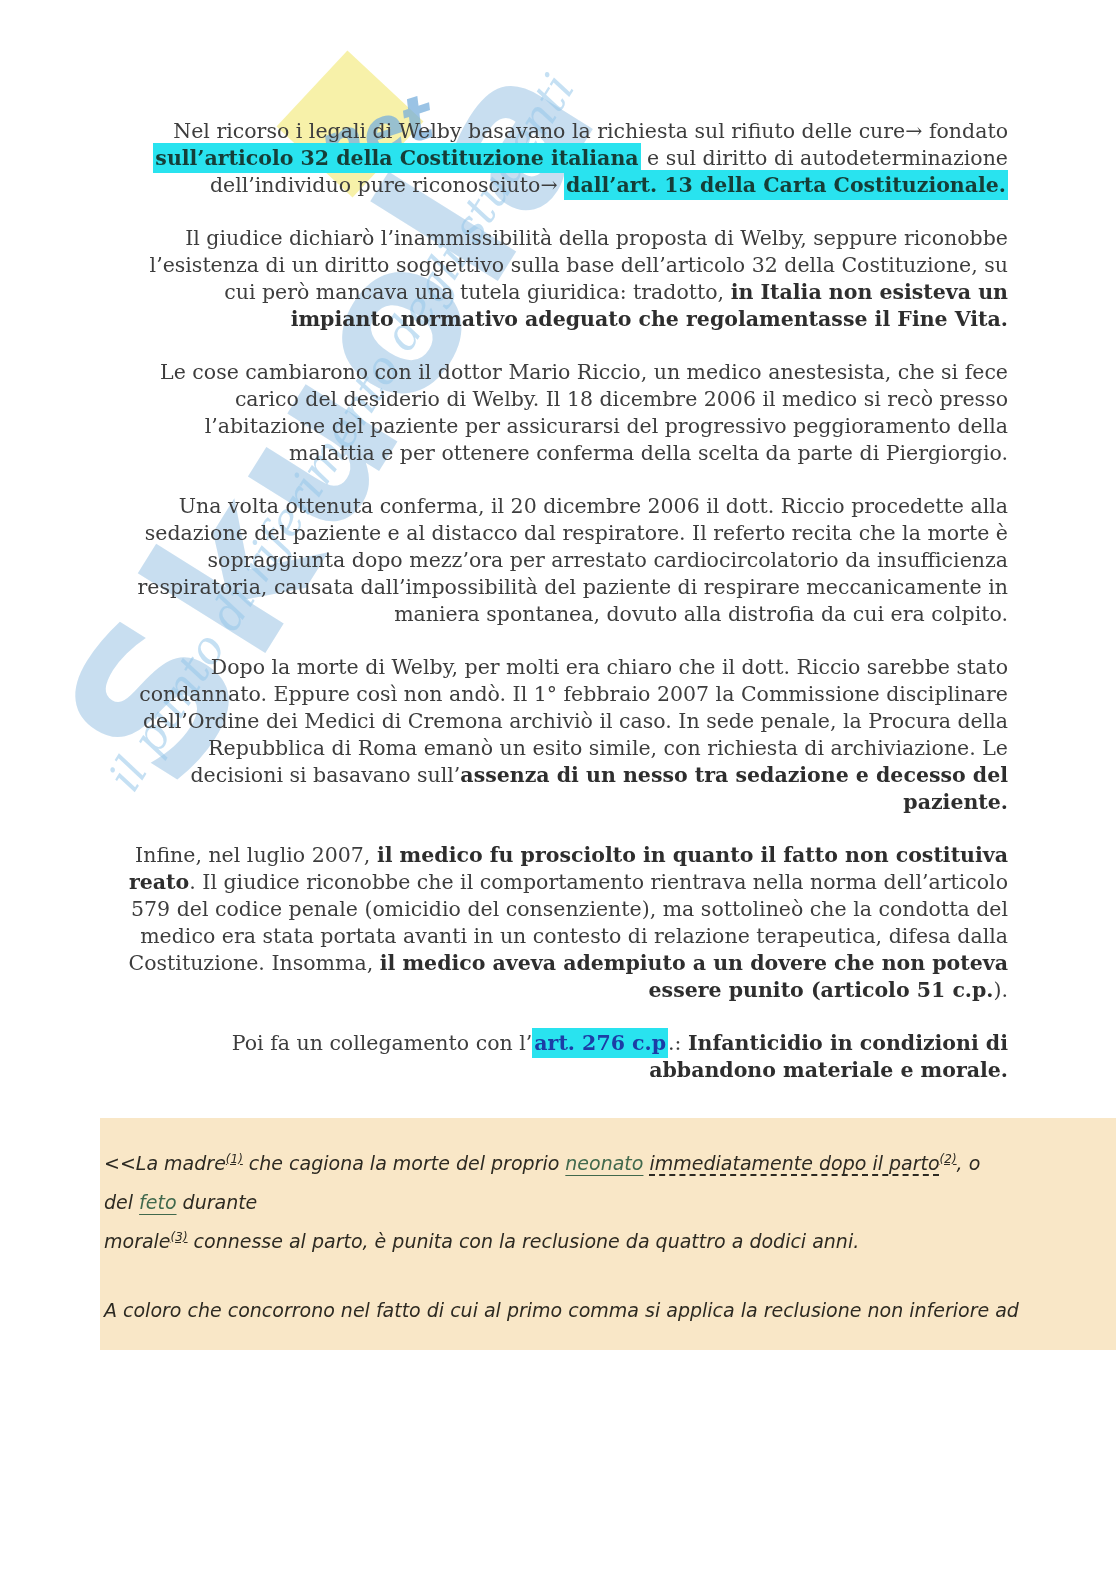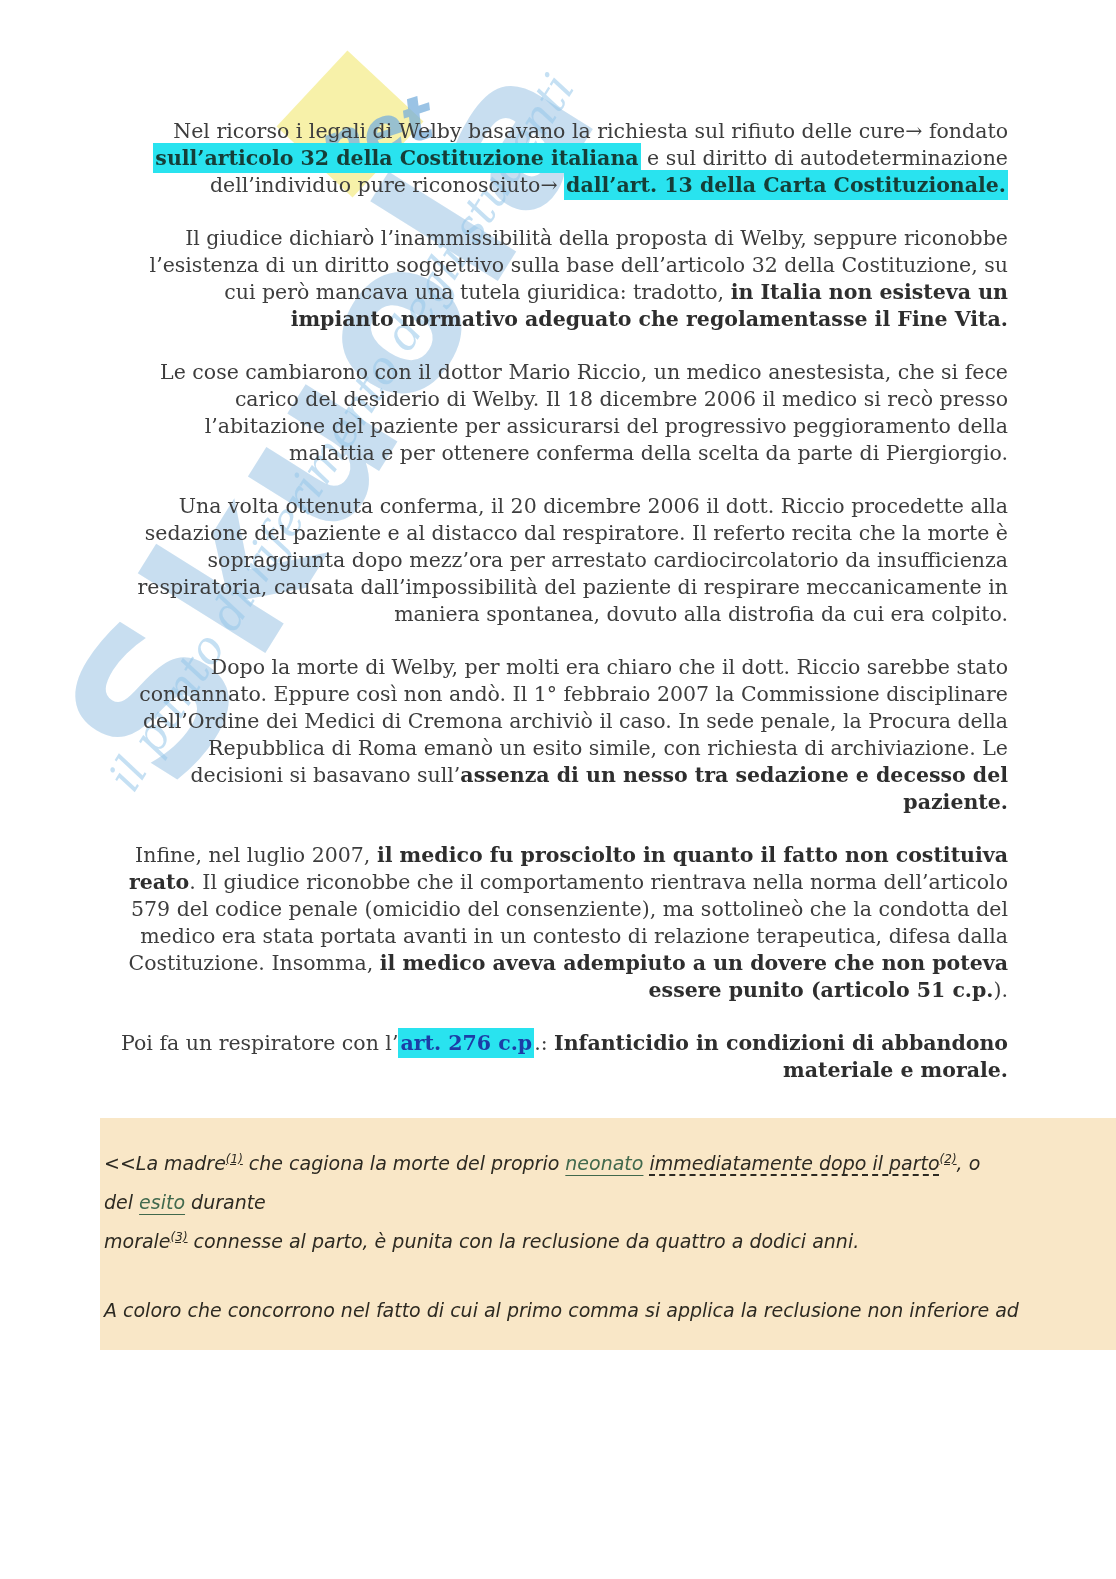"Poi fa un respiratore con" span.sg-n { text: respiratore -> collegamento }
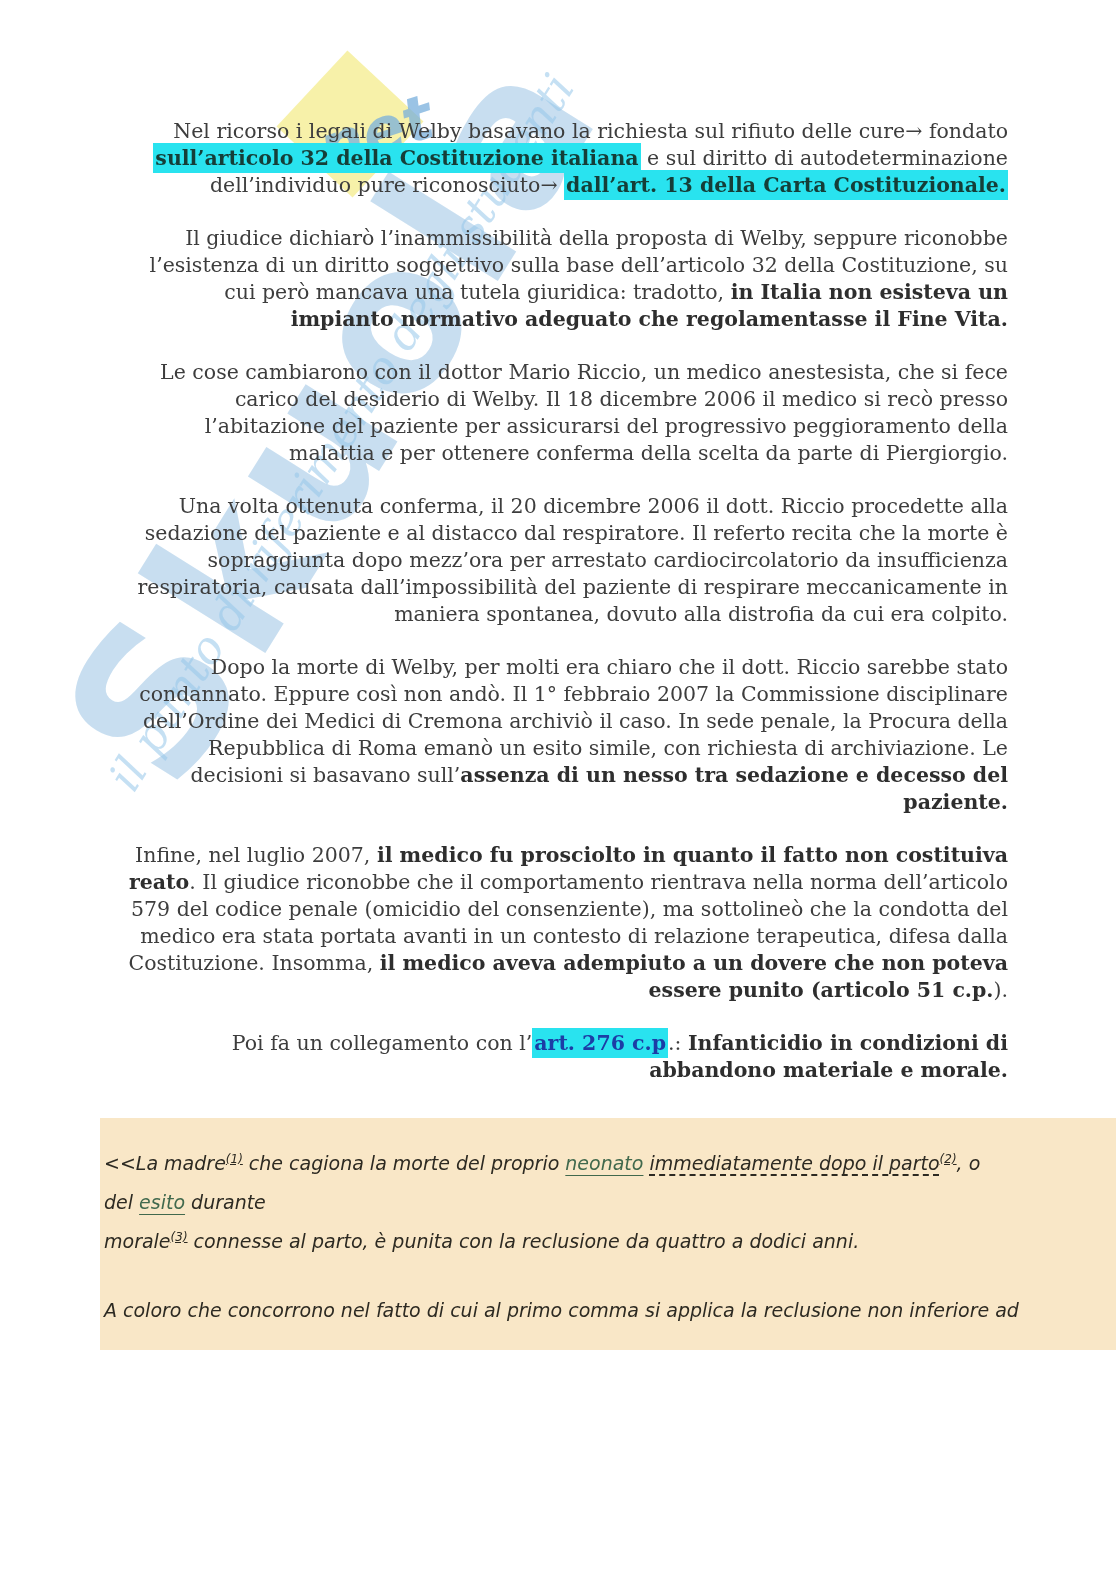"esito" span.sg-g { text: esito -> feto }
